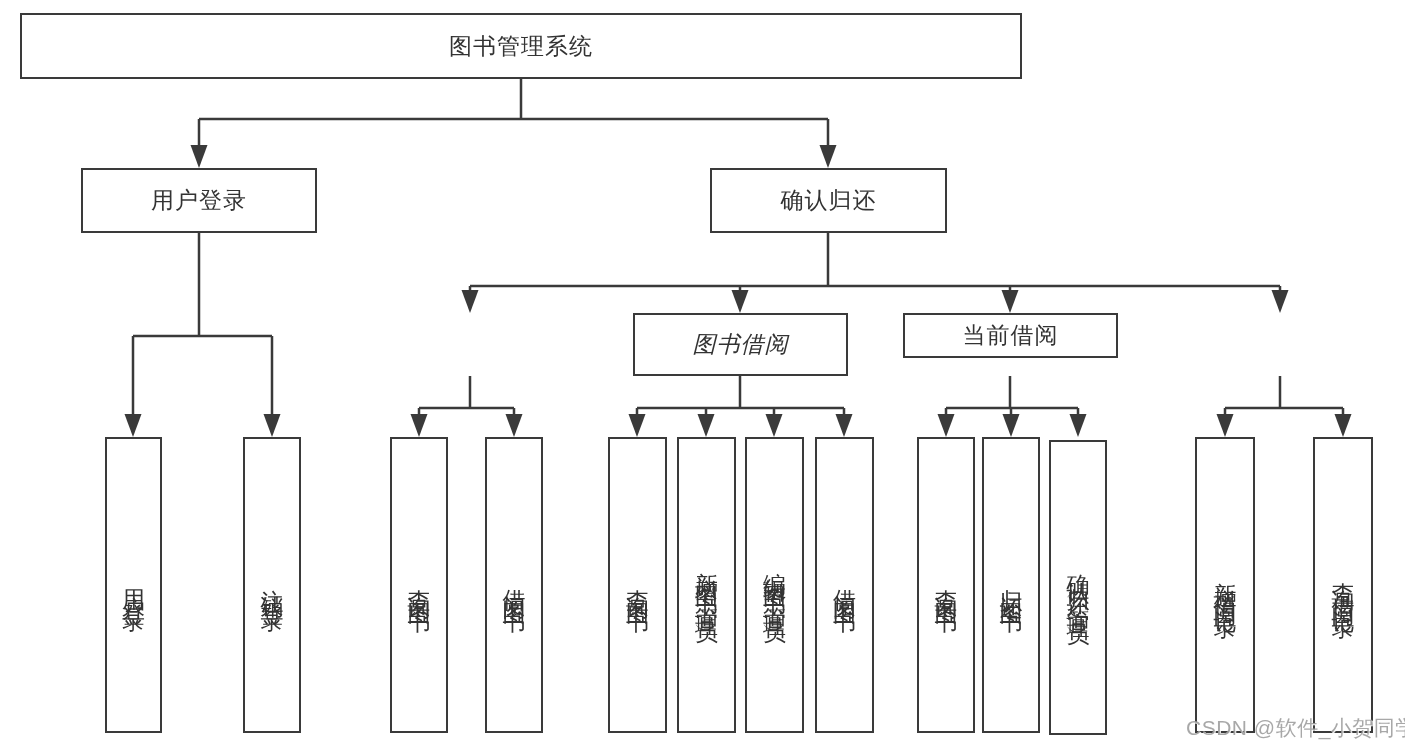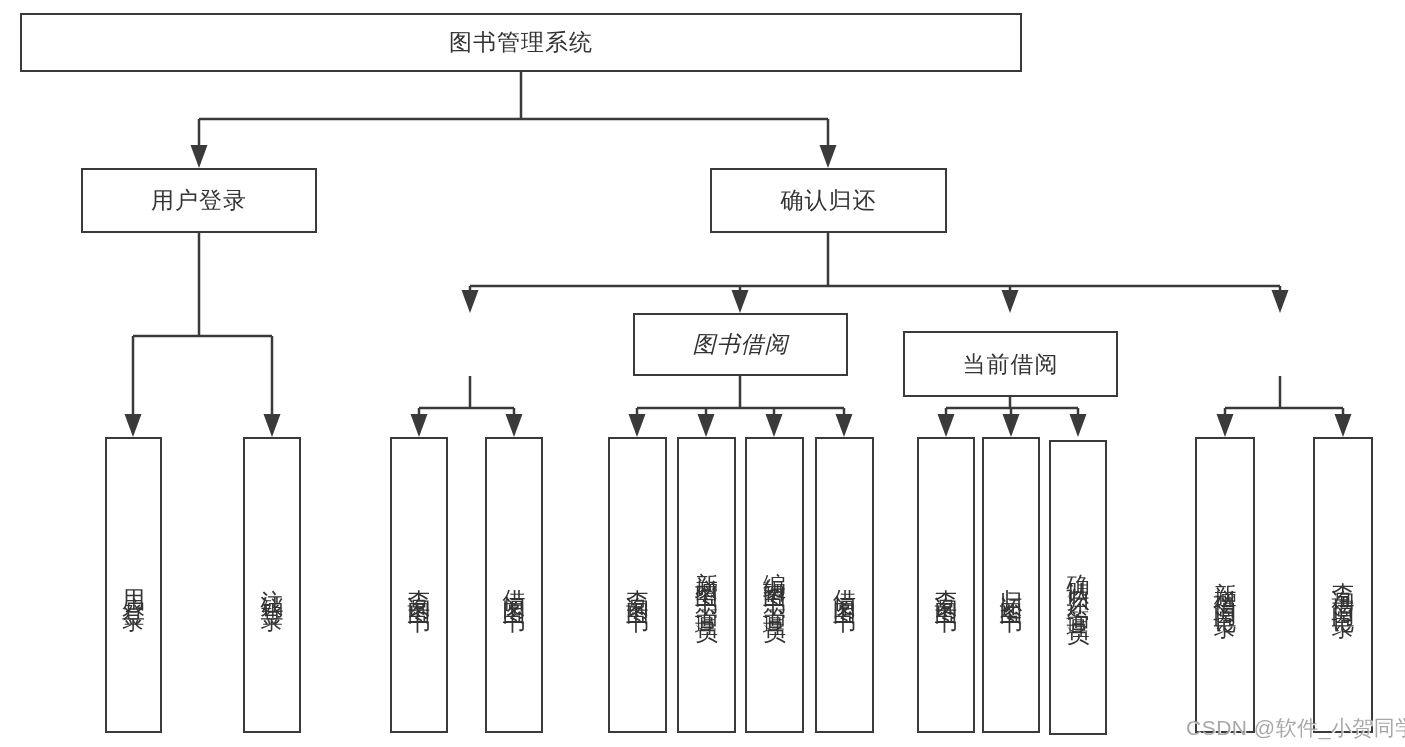"图书管理系统" div.node { height: 59px -> 66px }
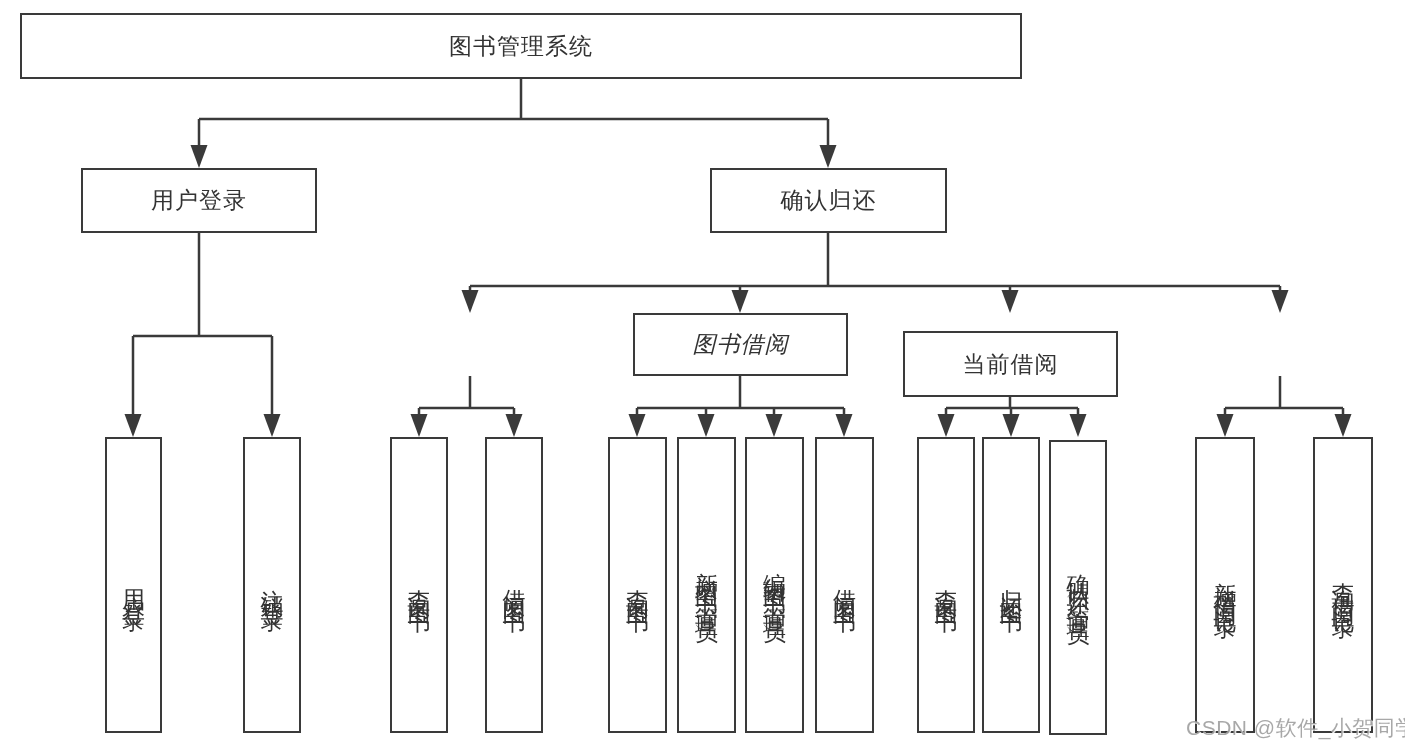"当前借阅" div.node { height: 66px -> 45px; margin-top: 18px -> none }
